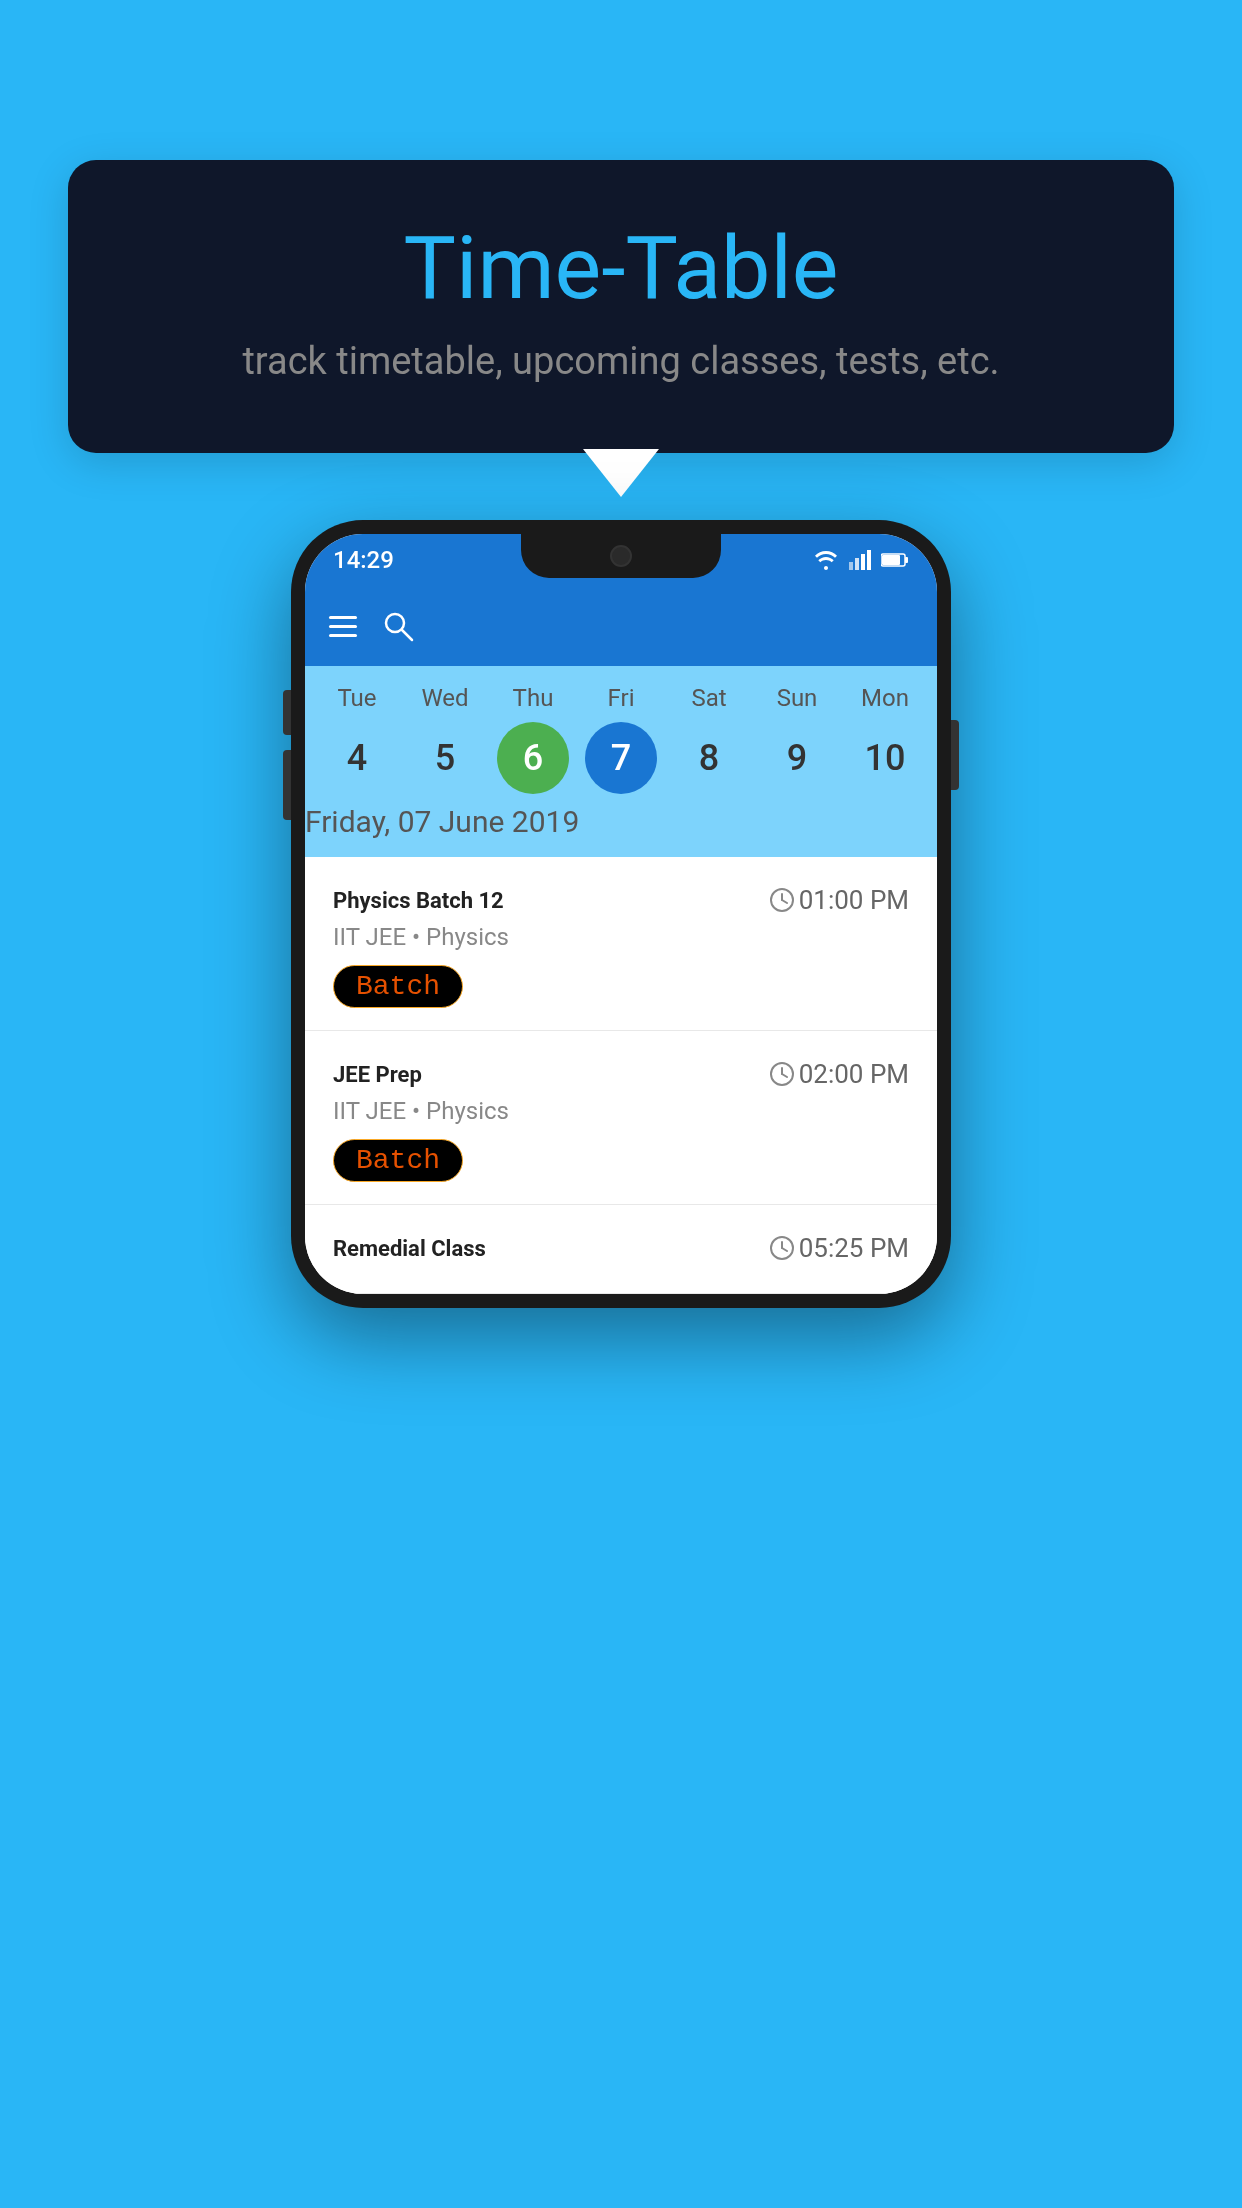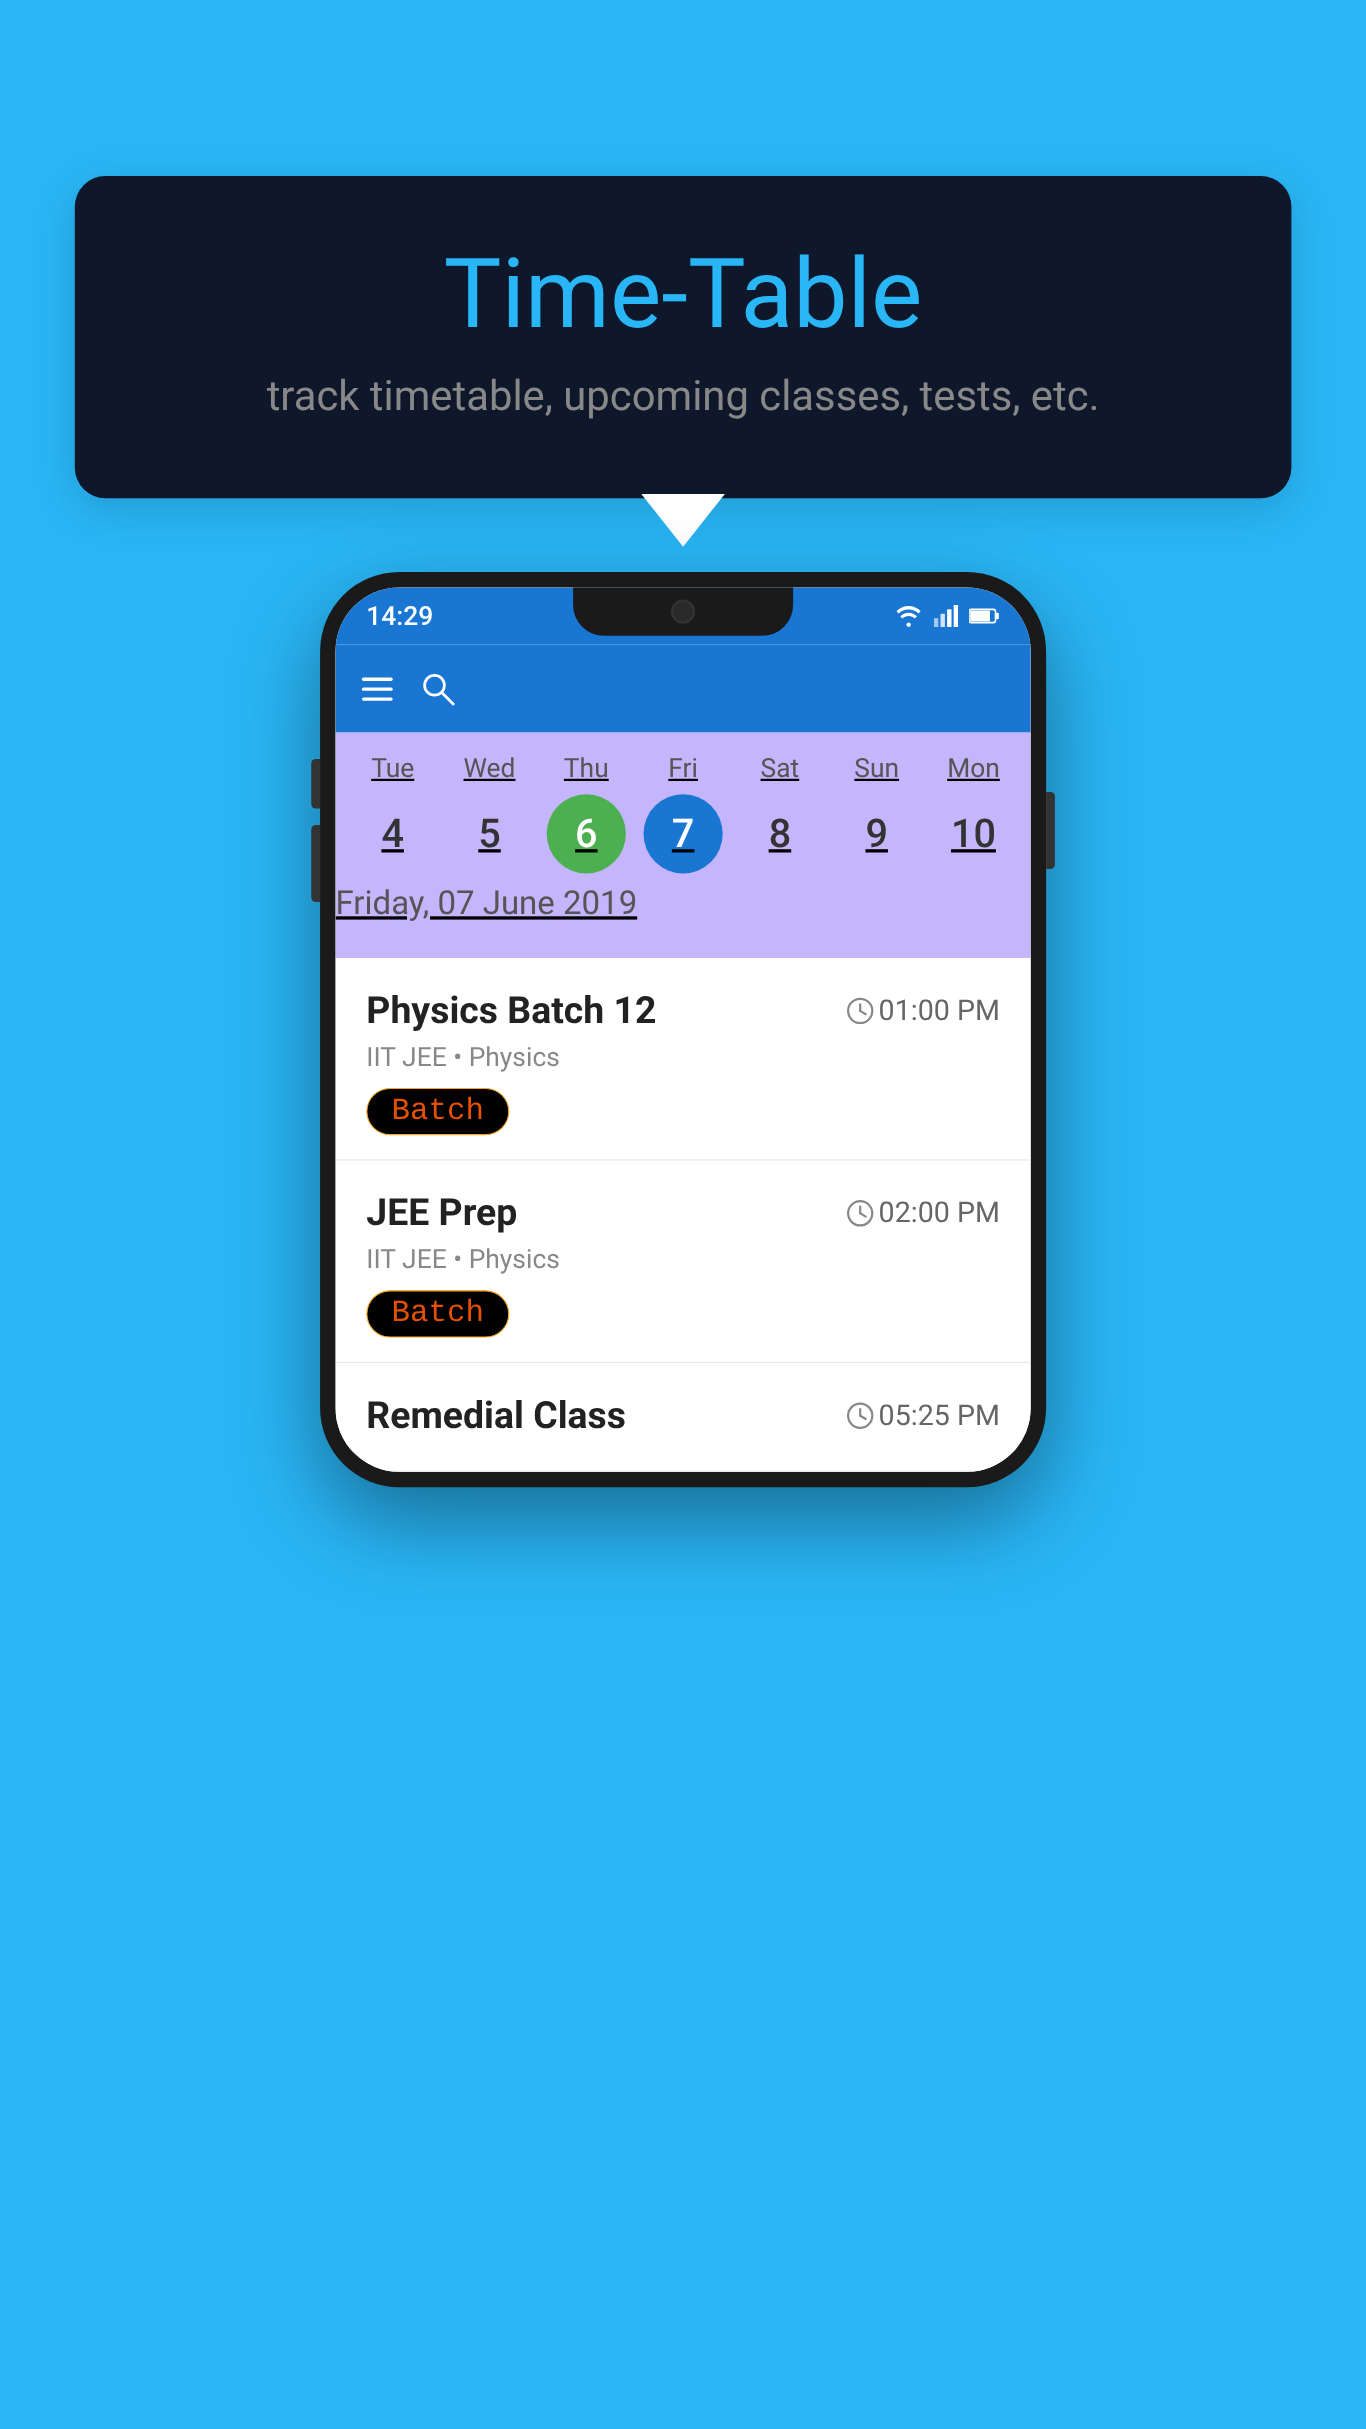"Tue" .calendar-strip { background: #c4b5fd -> #7dd3fc; padding: 18px 0 28px -> 18px 0 14px; text-decoration: underline -> none }
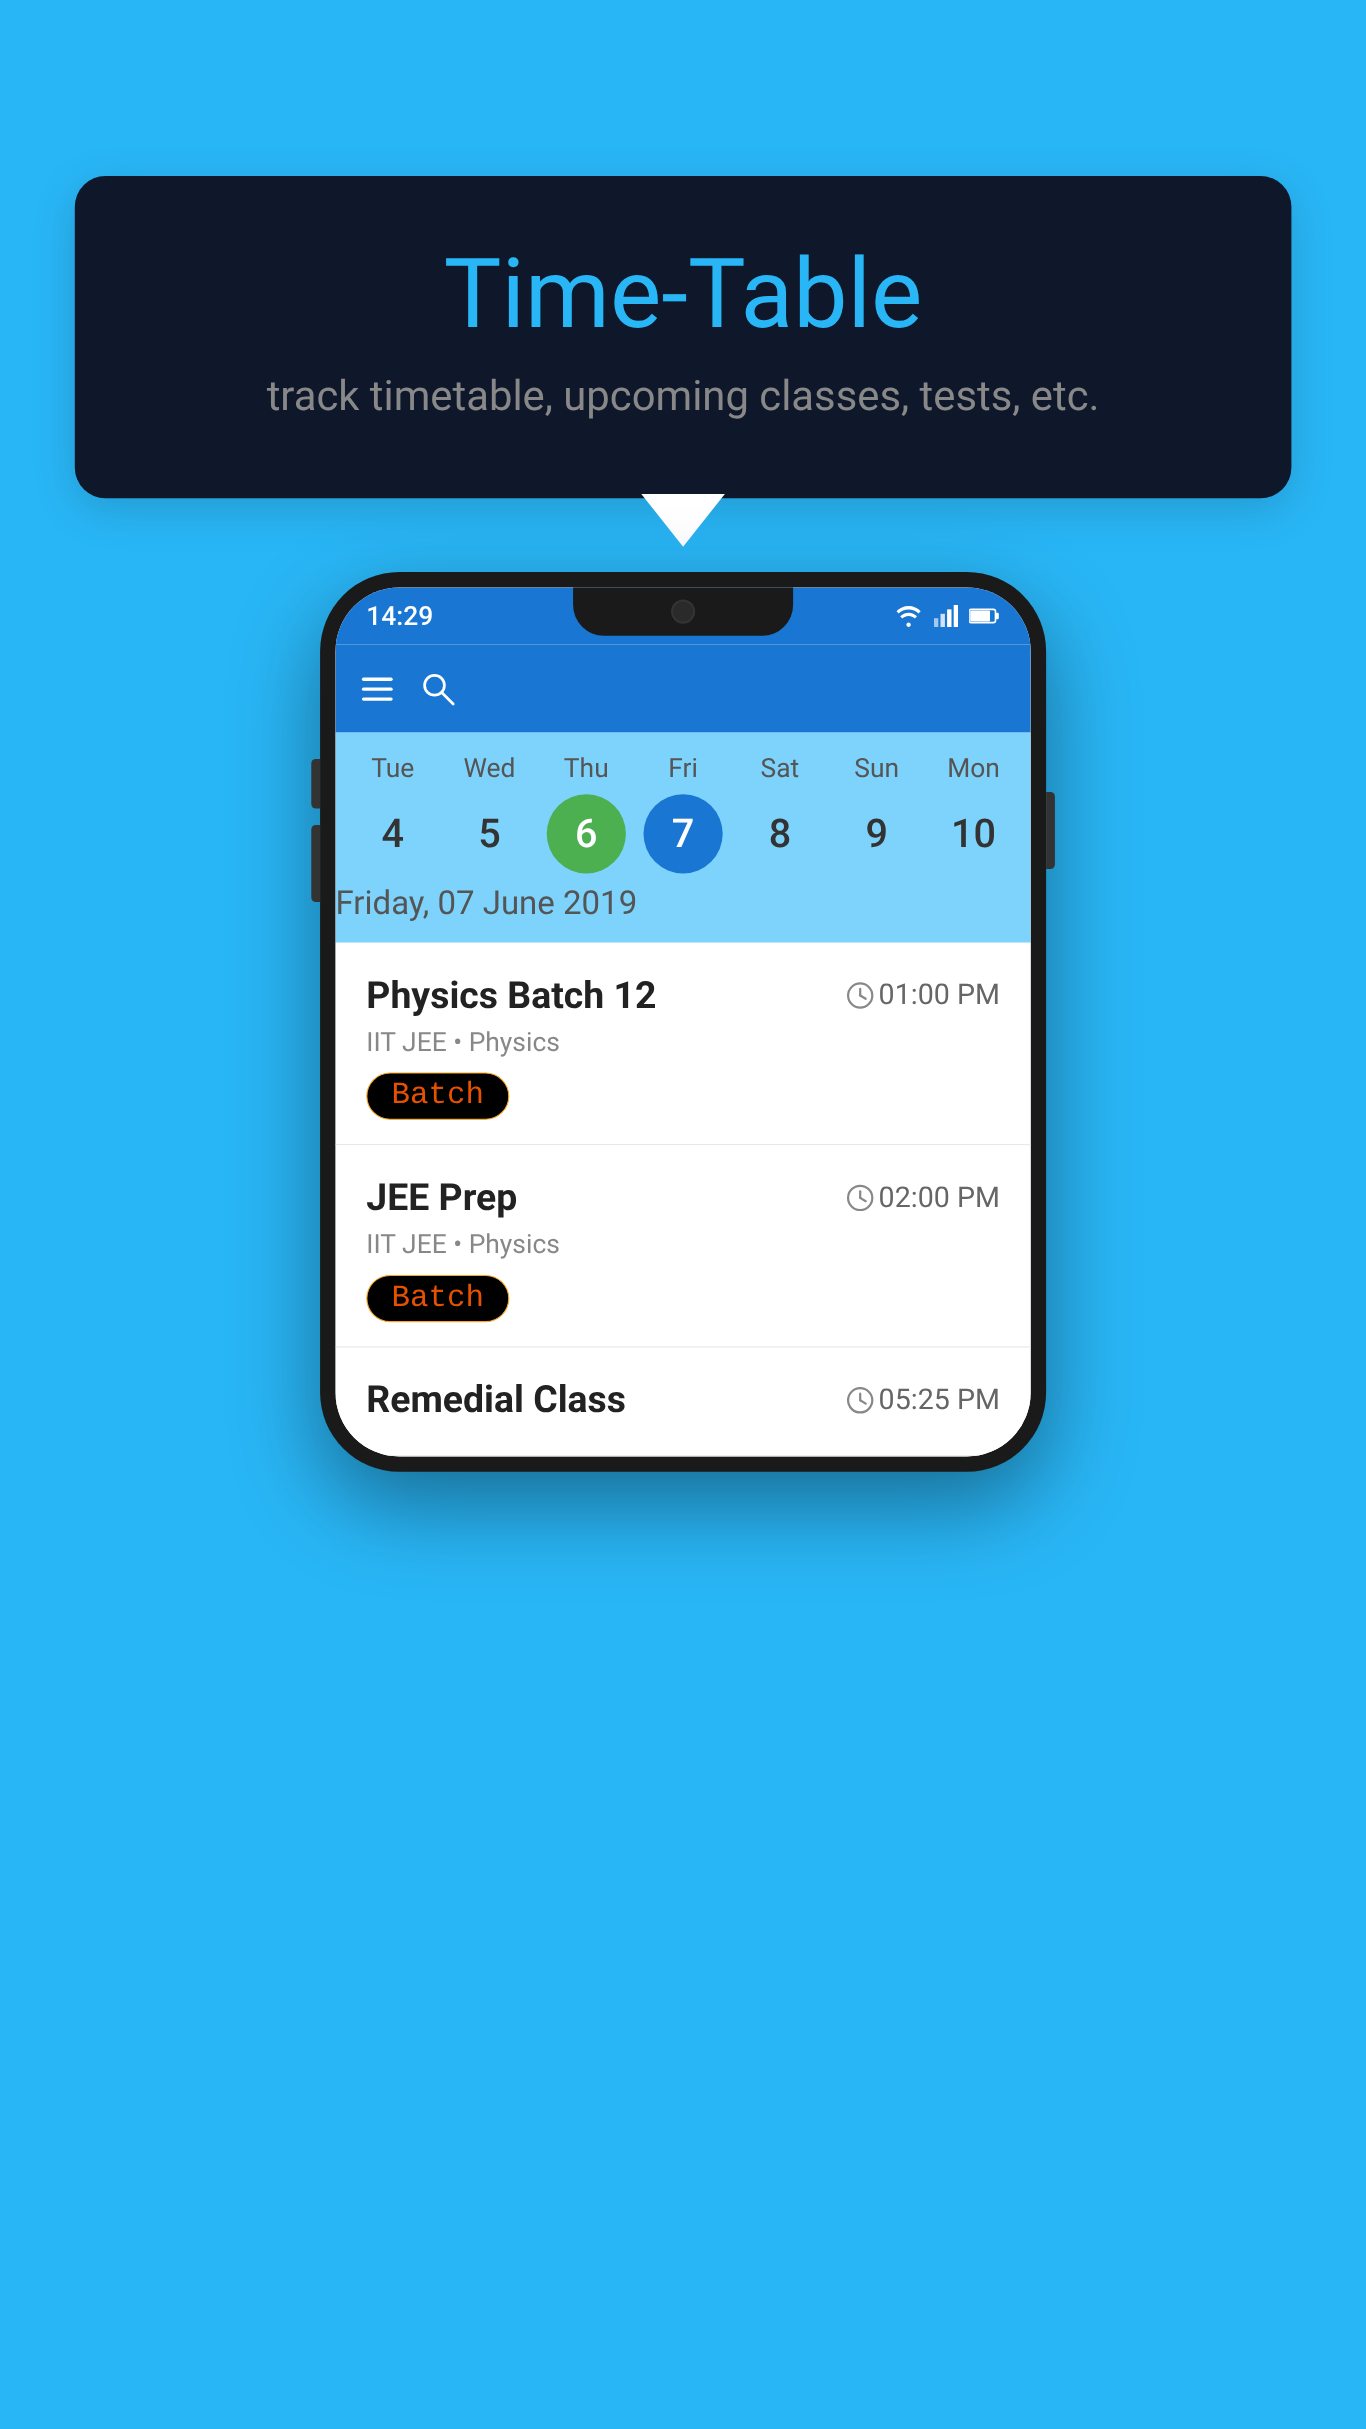"Physics Batch 12" .class-name { font-size: 34px -> 22px }
